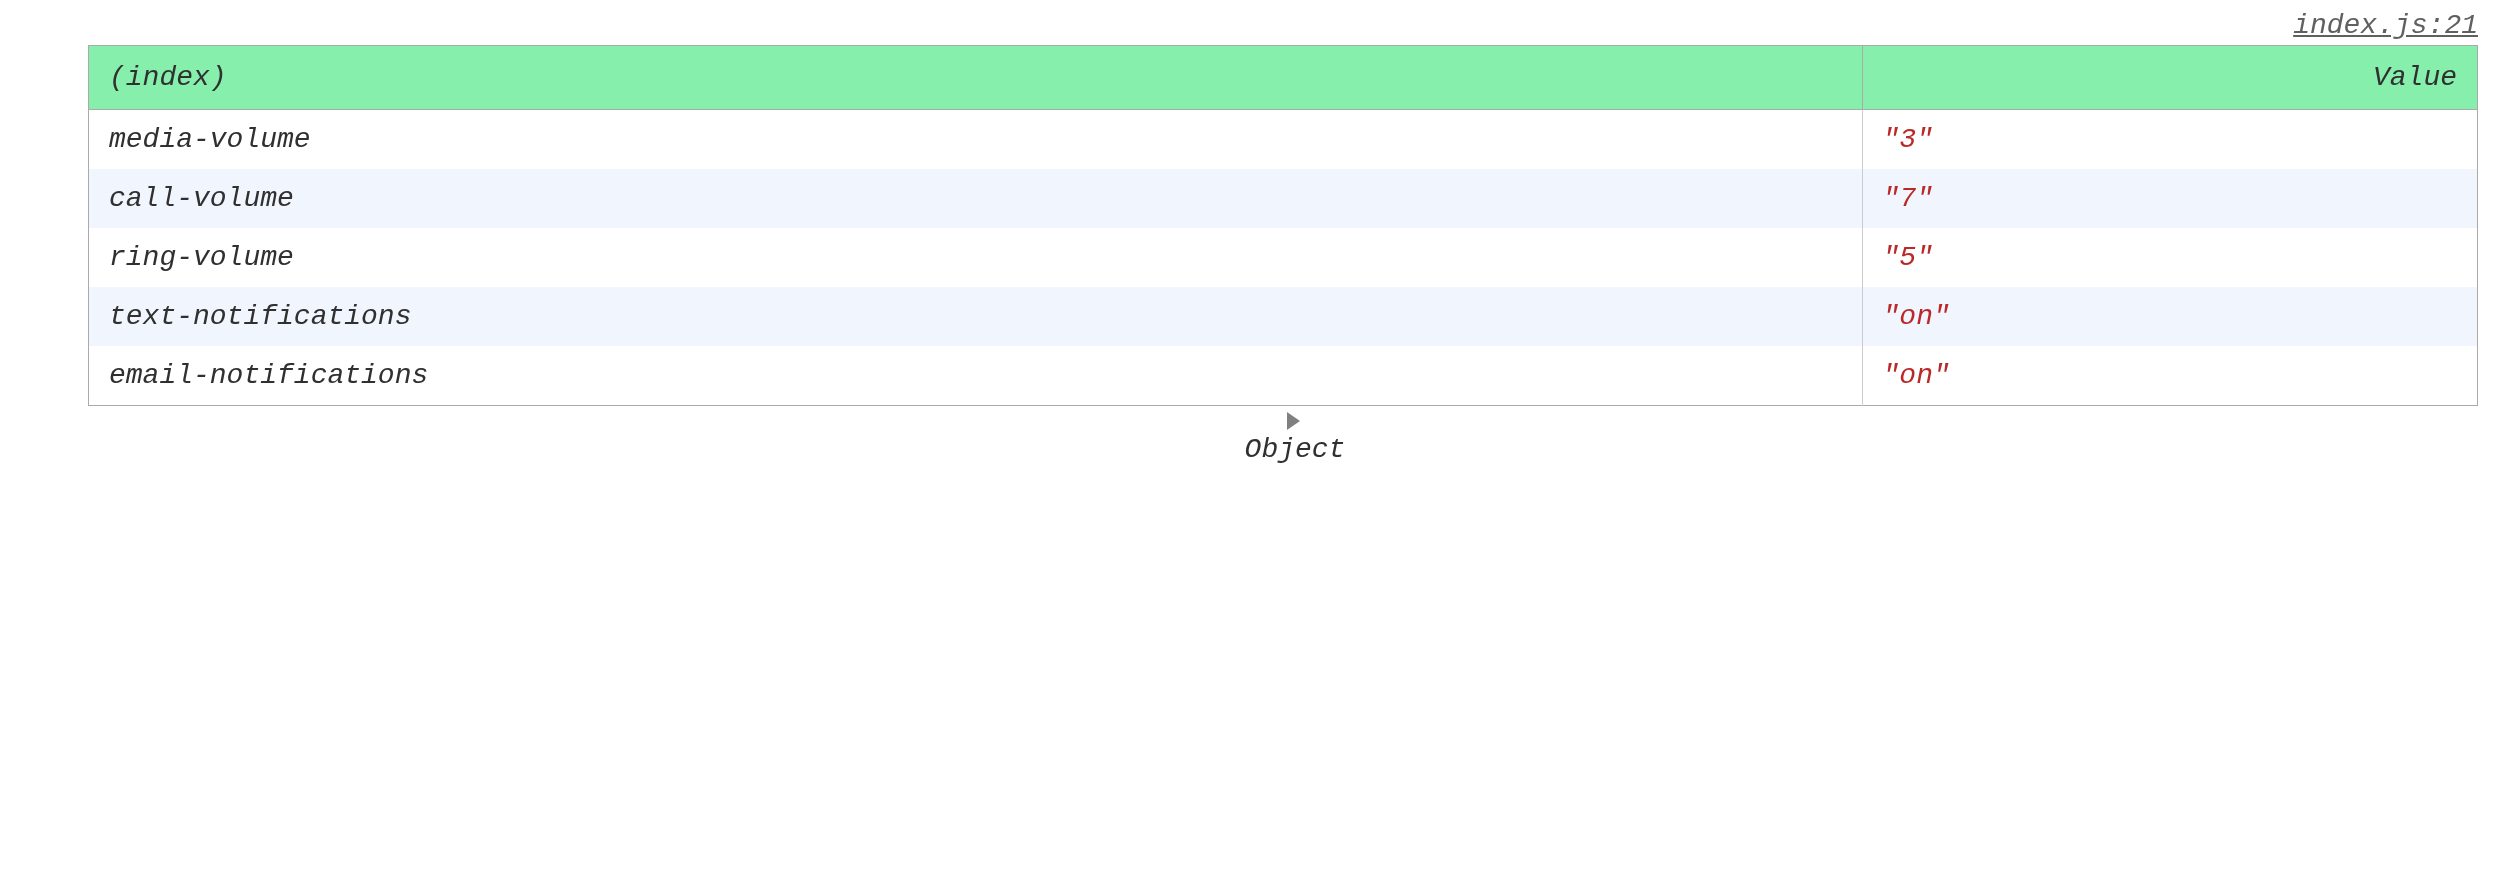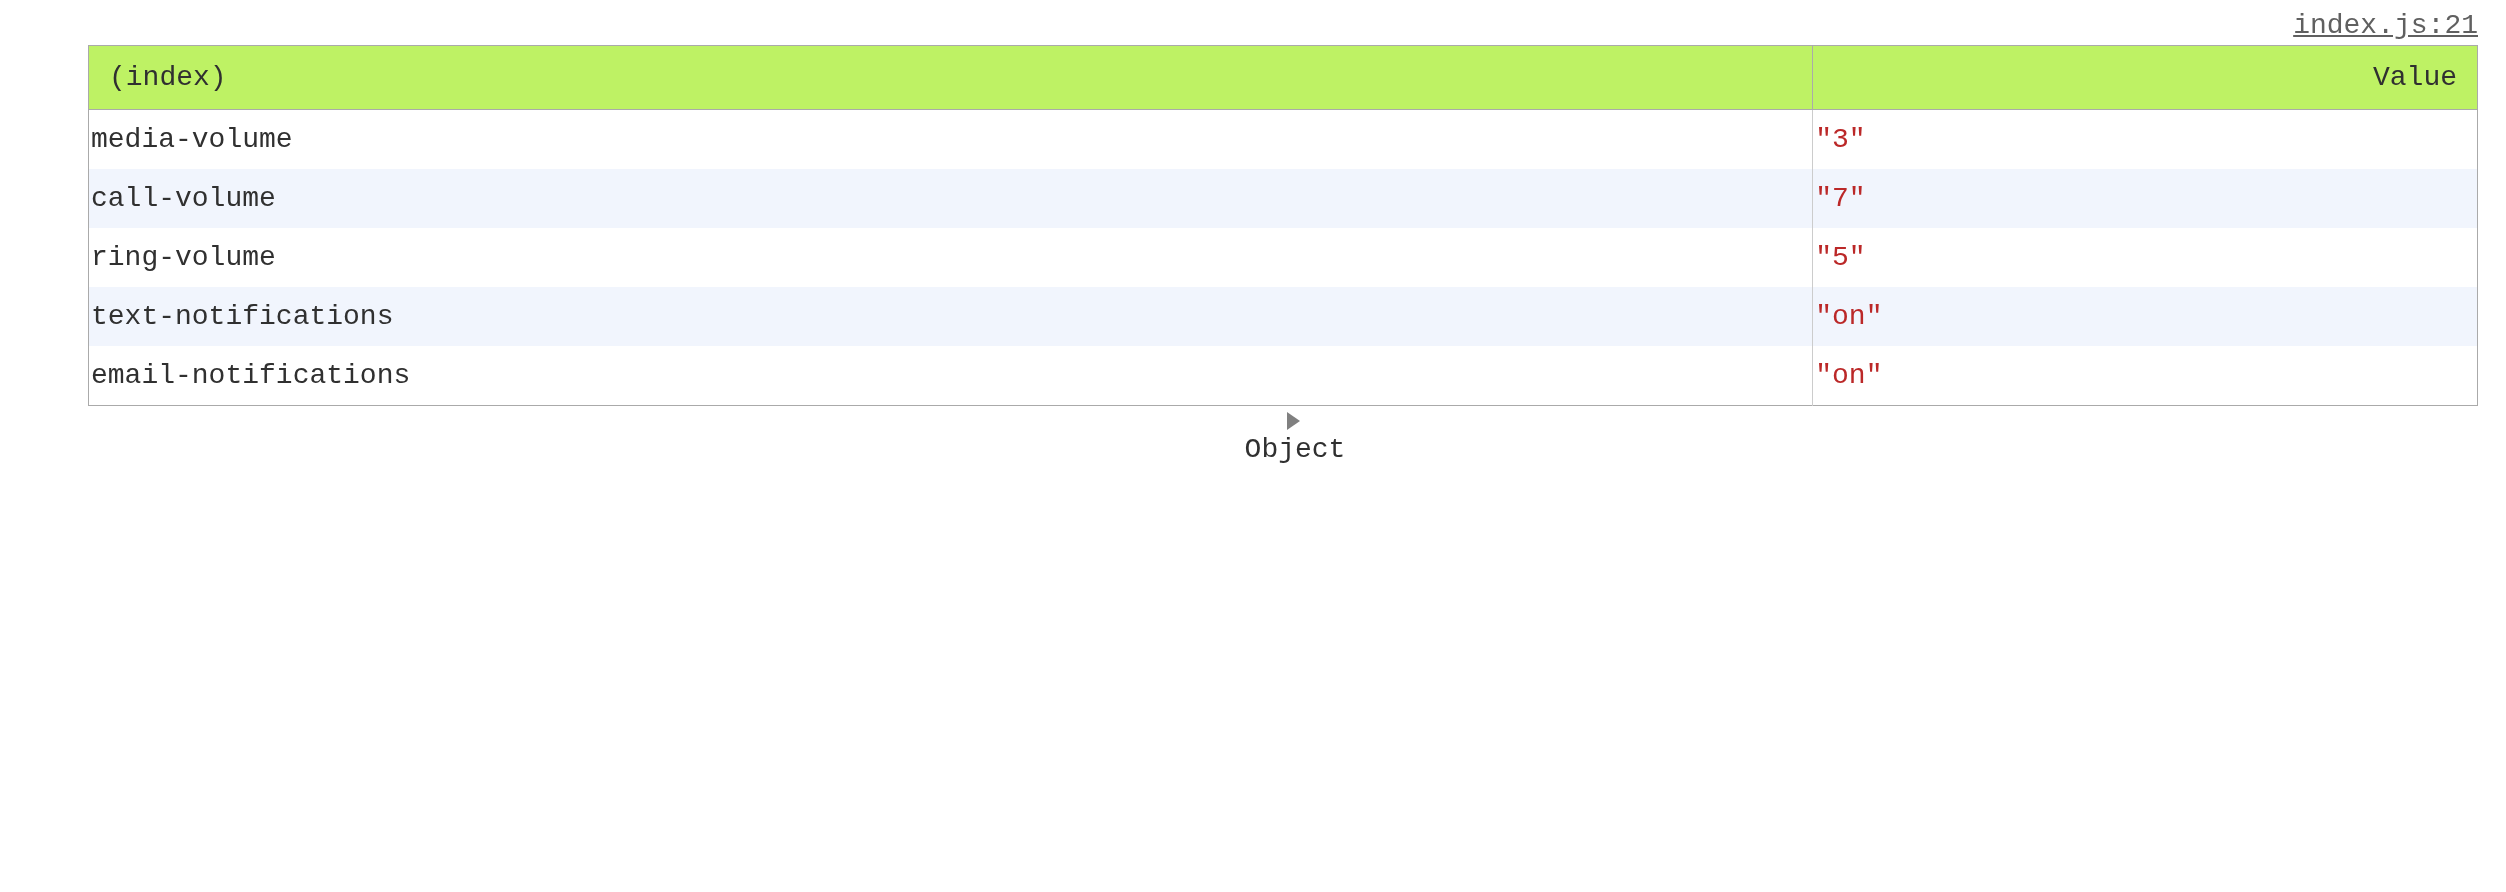"index.js:21" * { font-style: none -> italic }
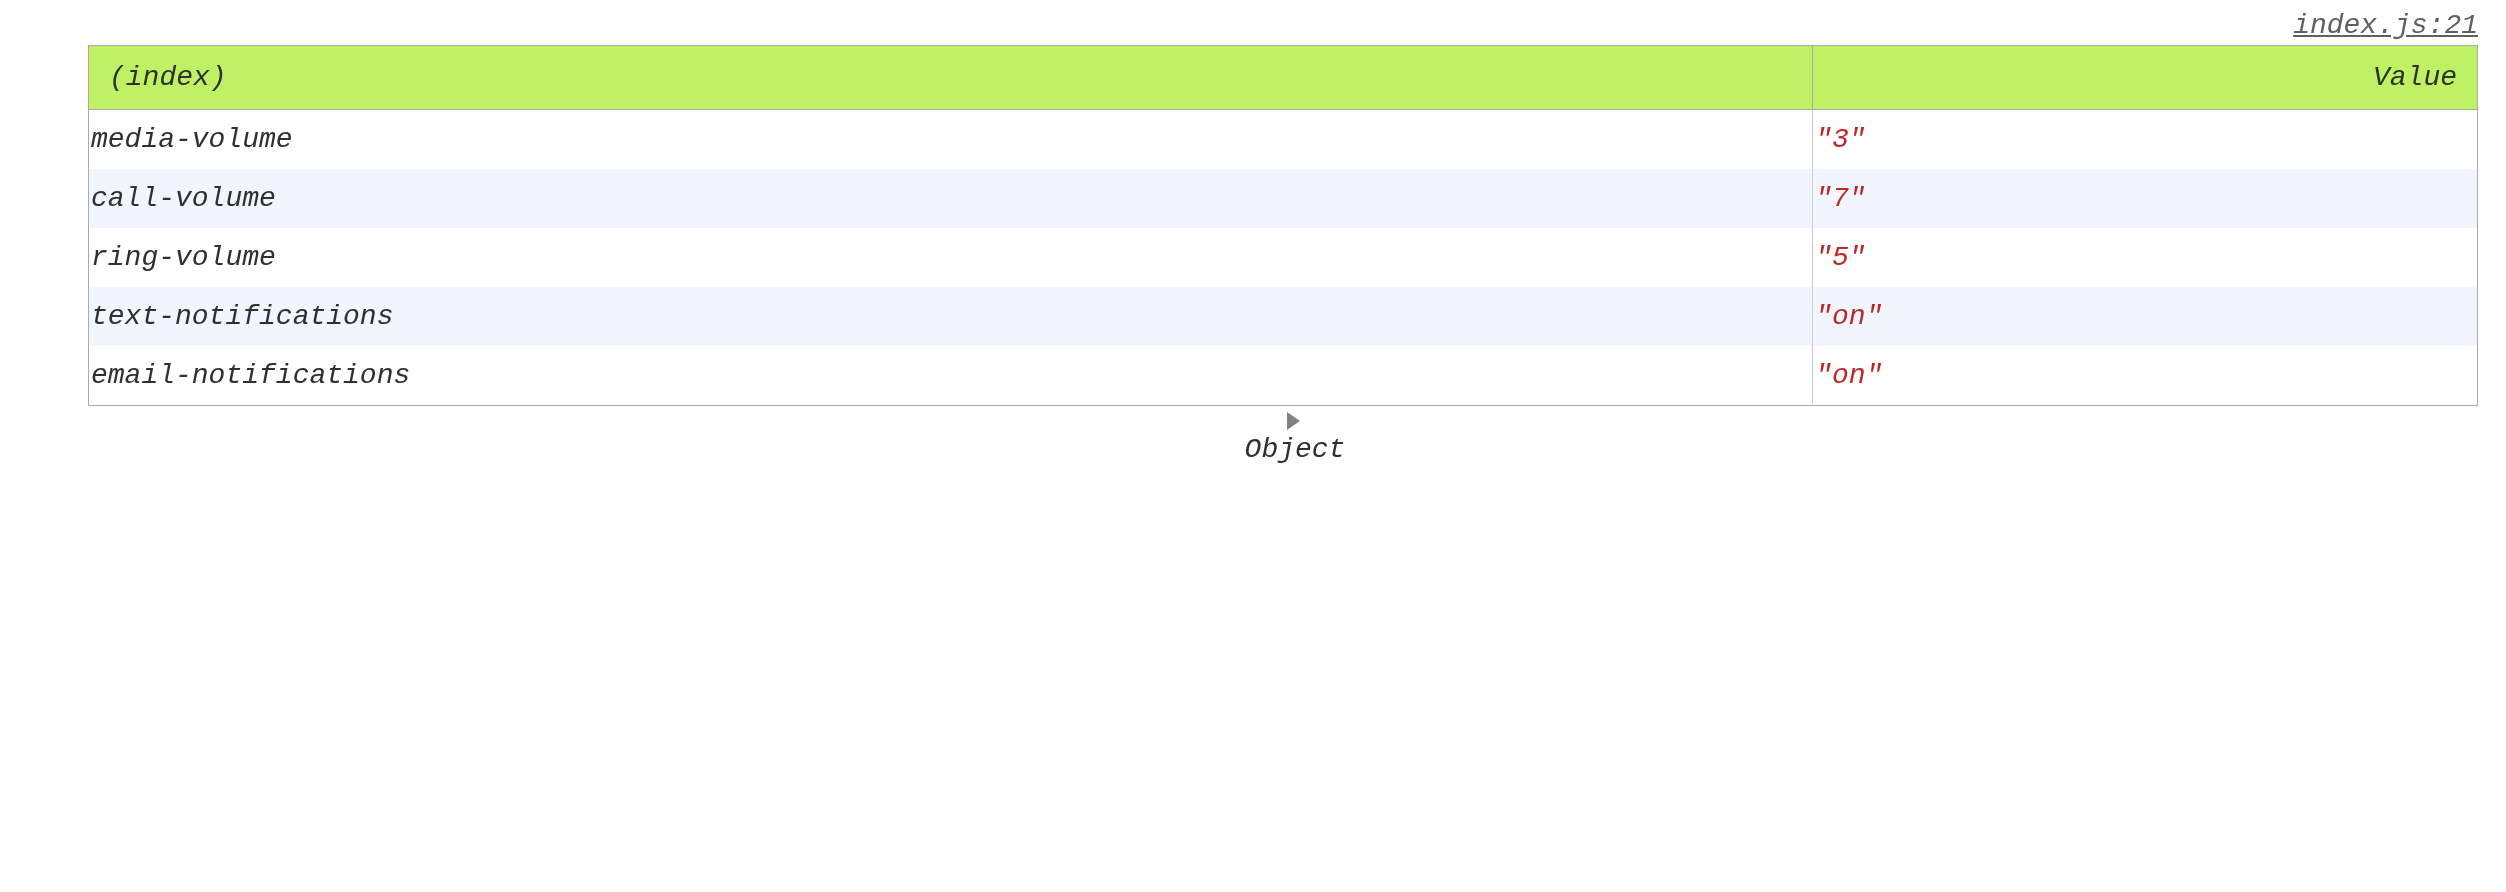"(index)" thead tr { background: #bef264 -> #86efac }
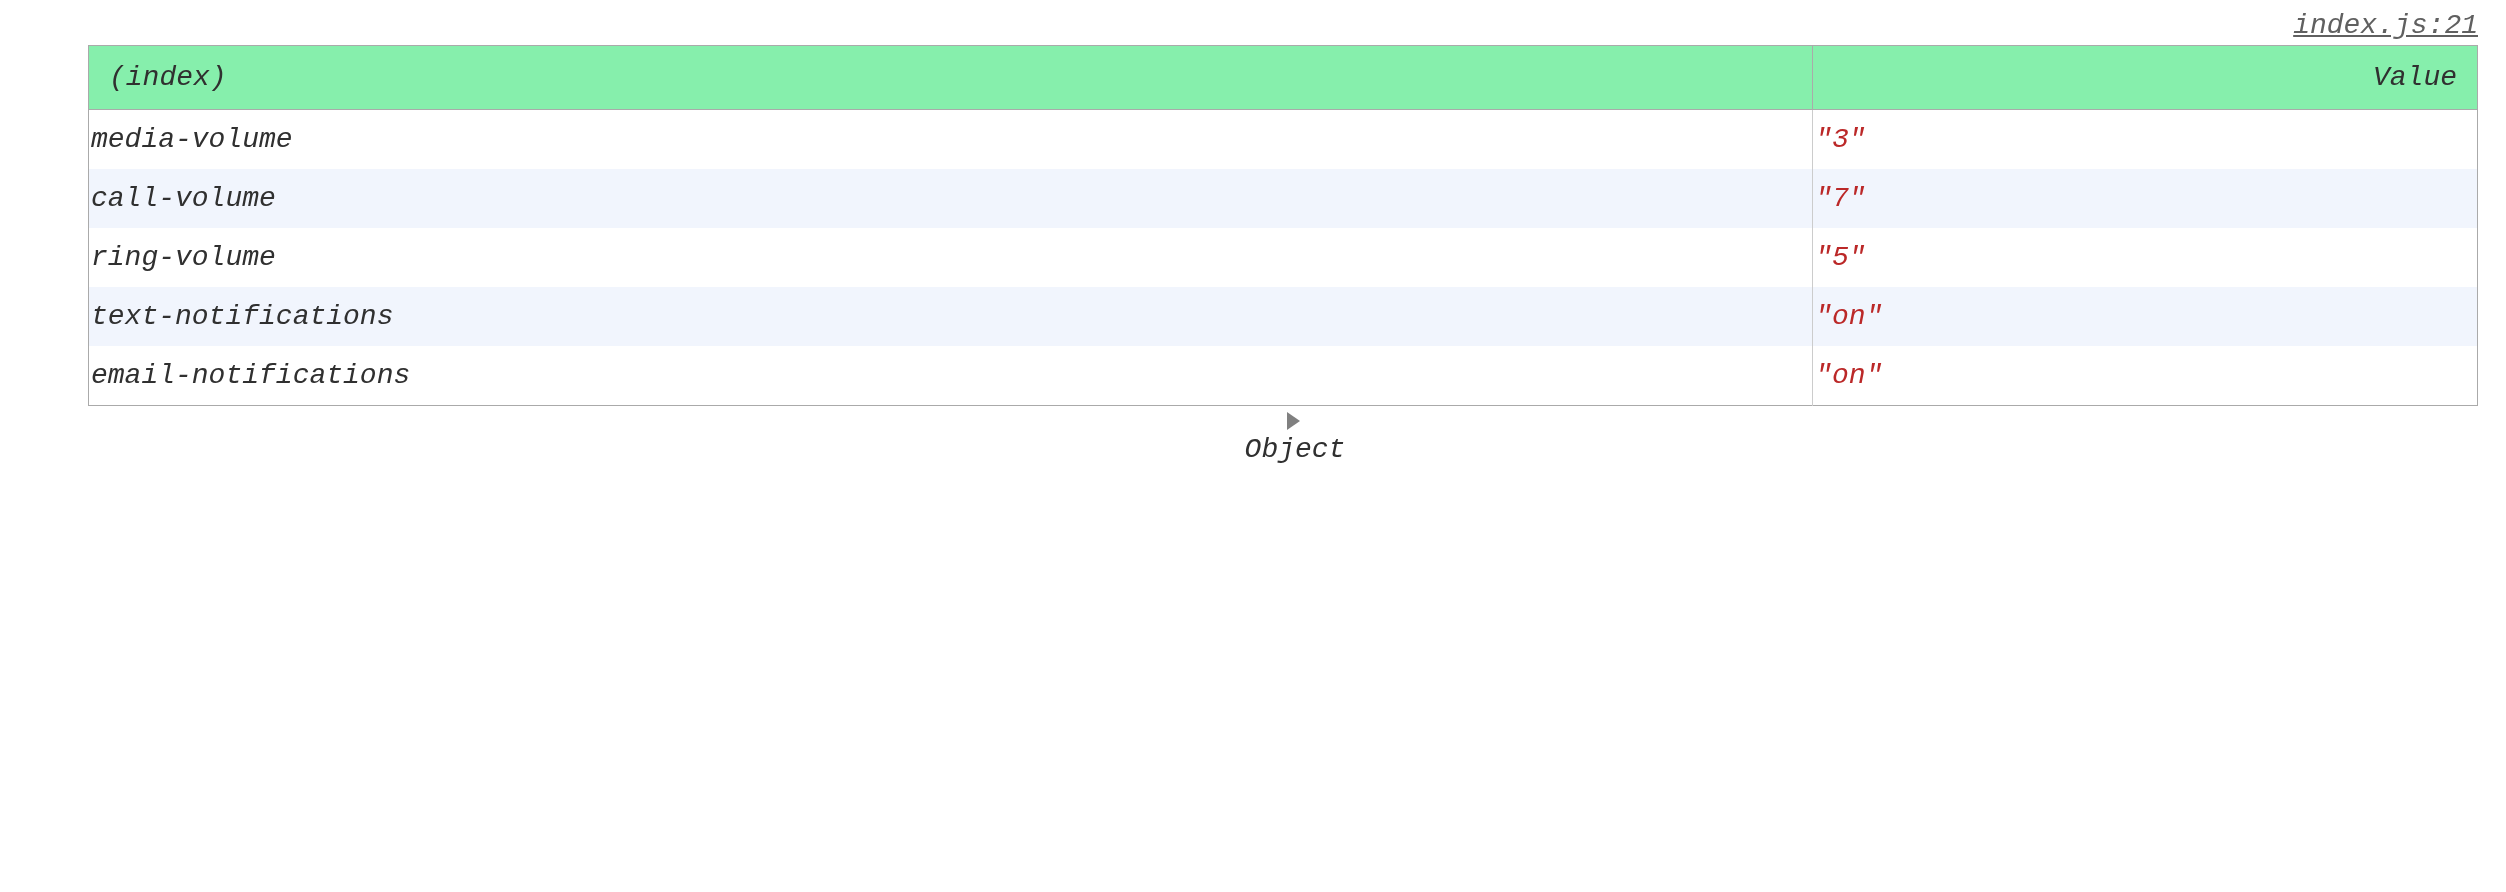"media-volume" td { padding: 14px 2px -> 14px 20px }
